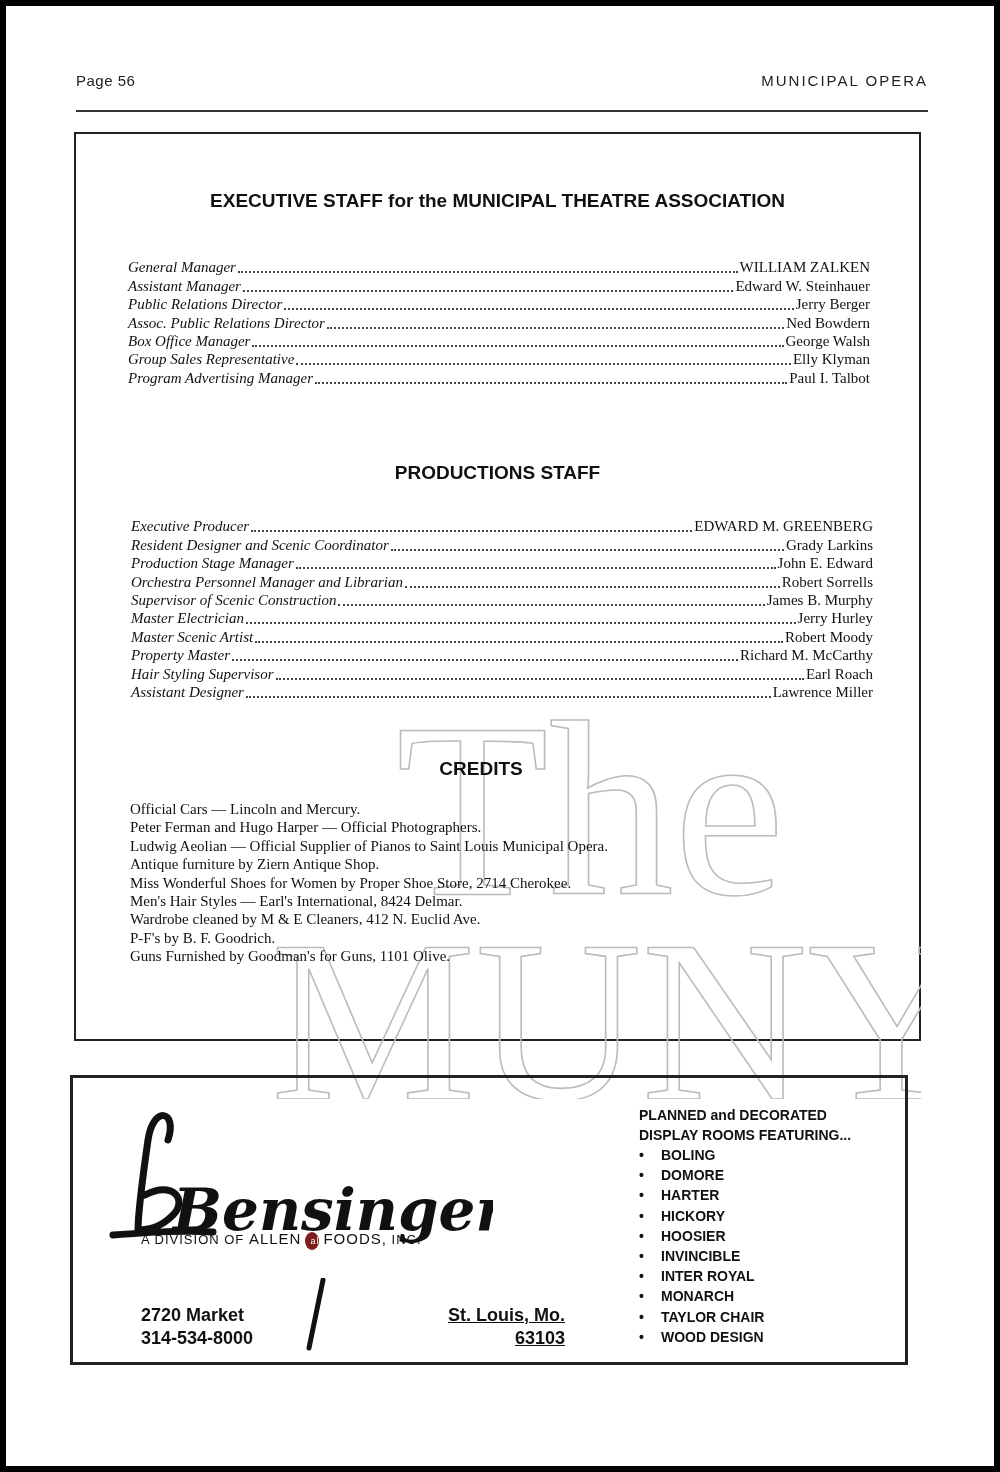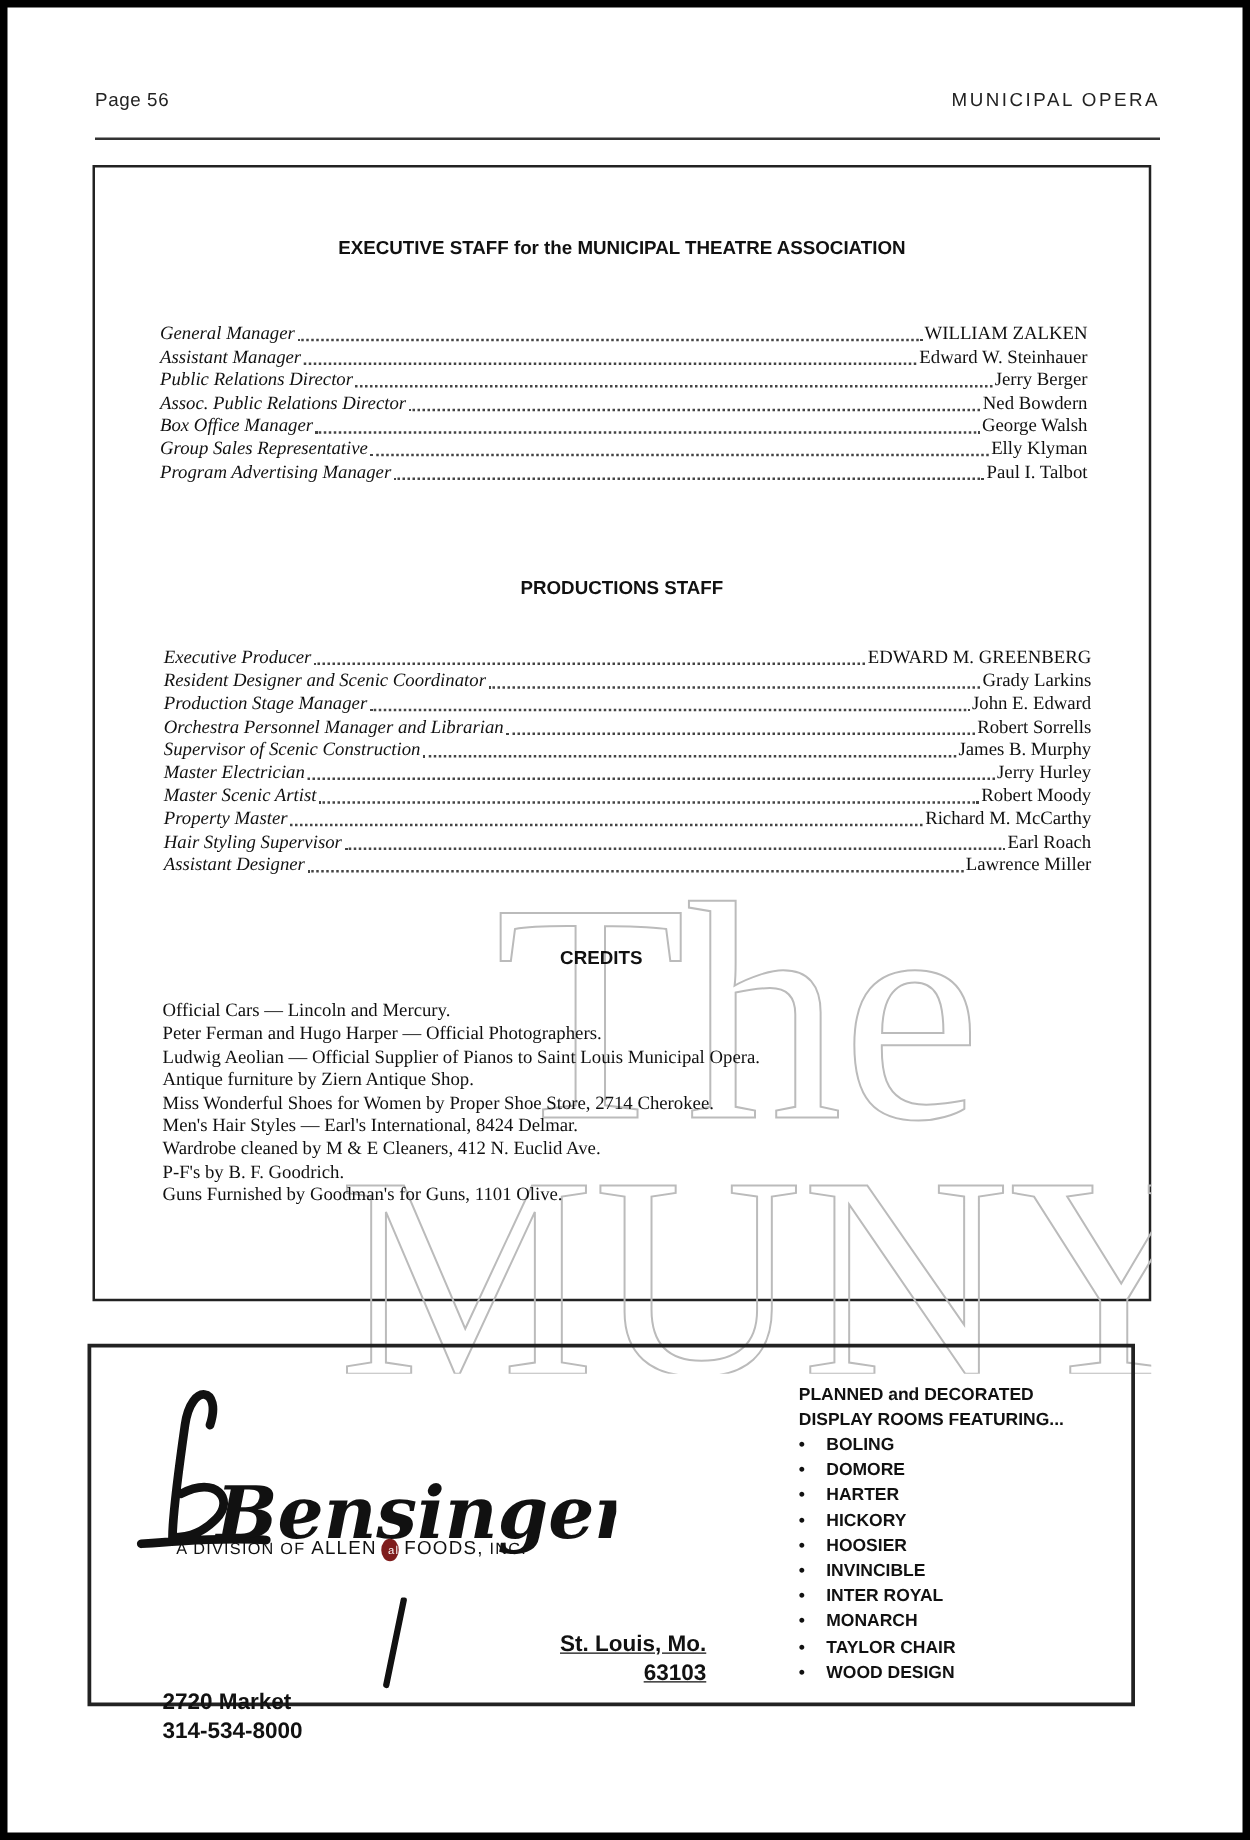"EXECUTIVE STAFF for the MUNICIPAL" .section-title { font-size: 15px -> 19px }
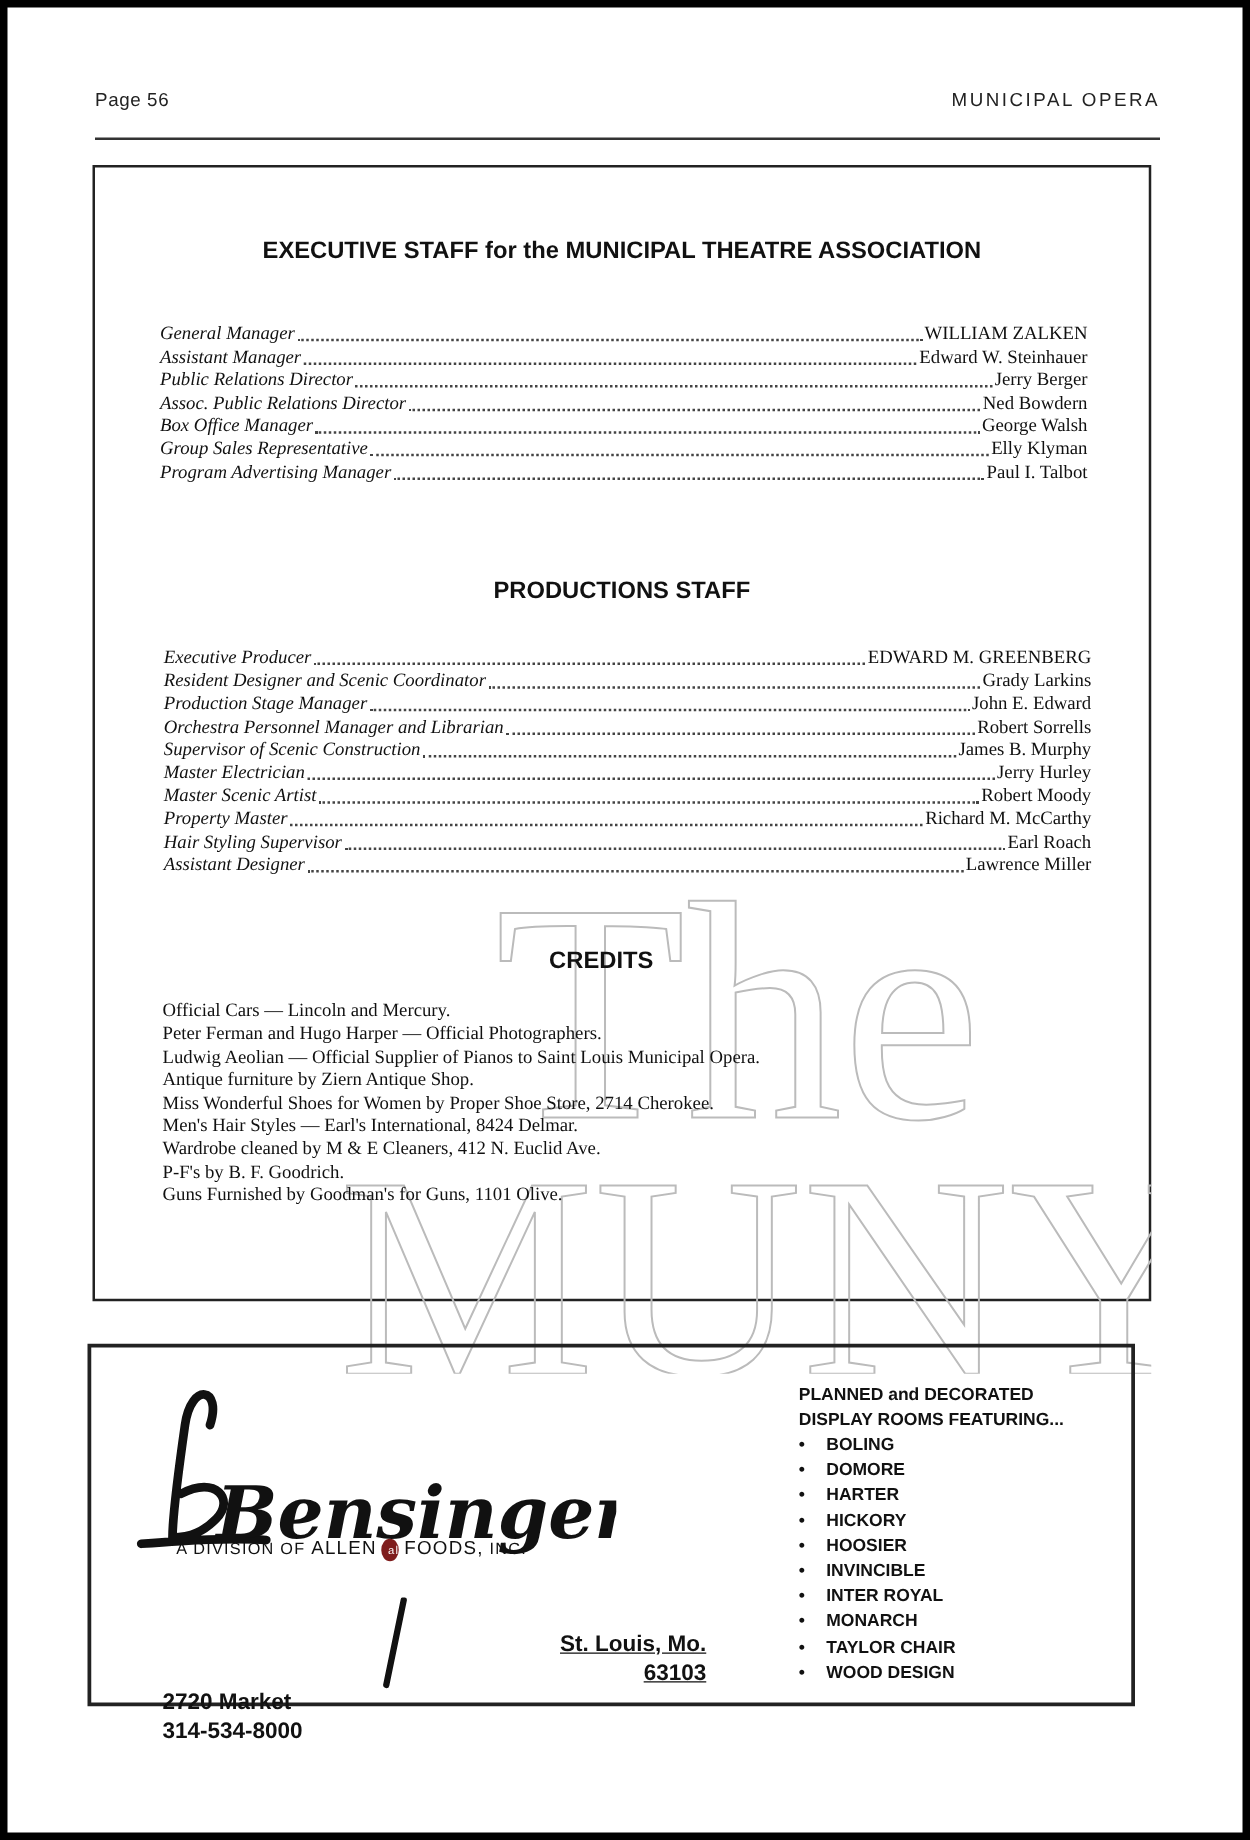"2720 Market" .ad-addr.left { left: 57px -> 68px; margin-top: 46px -> none }
